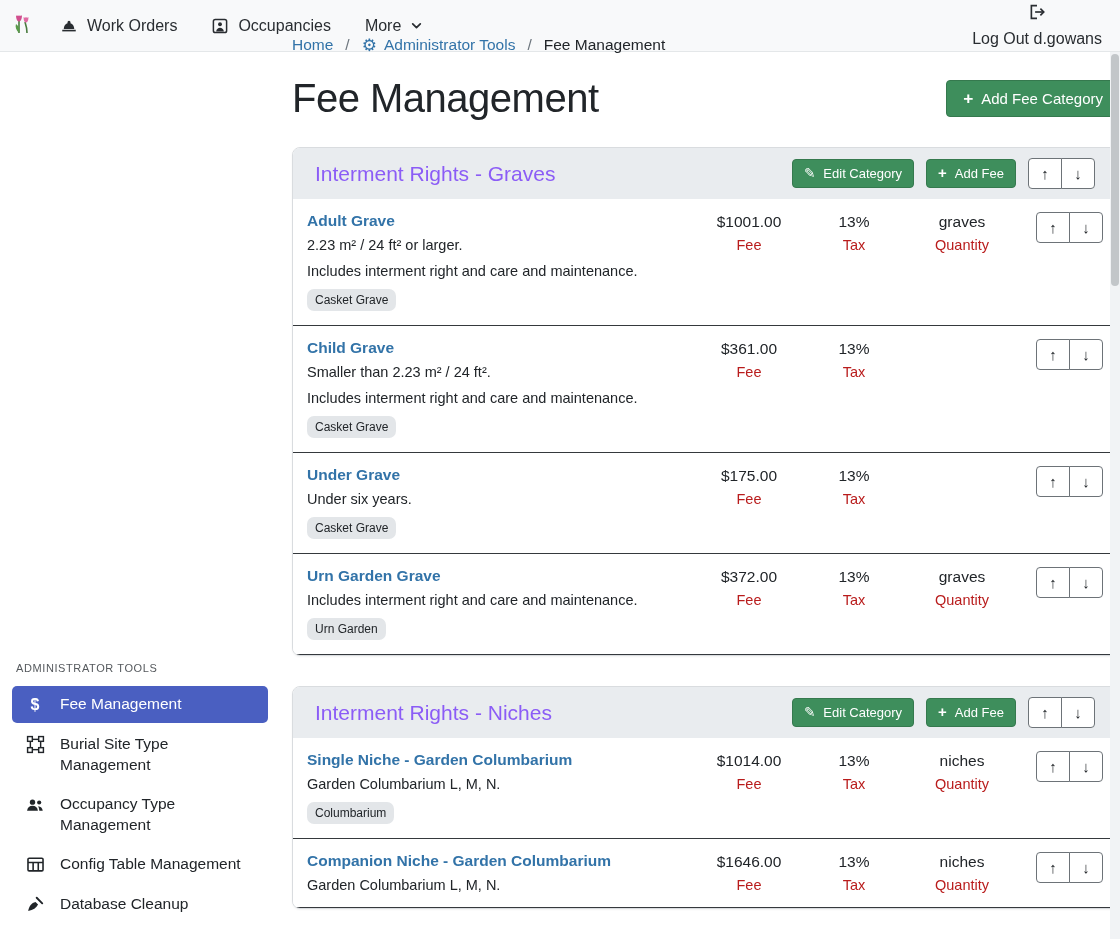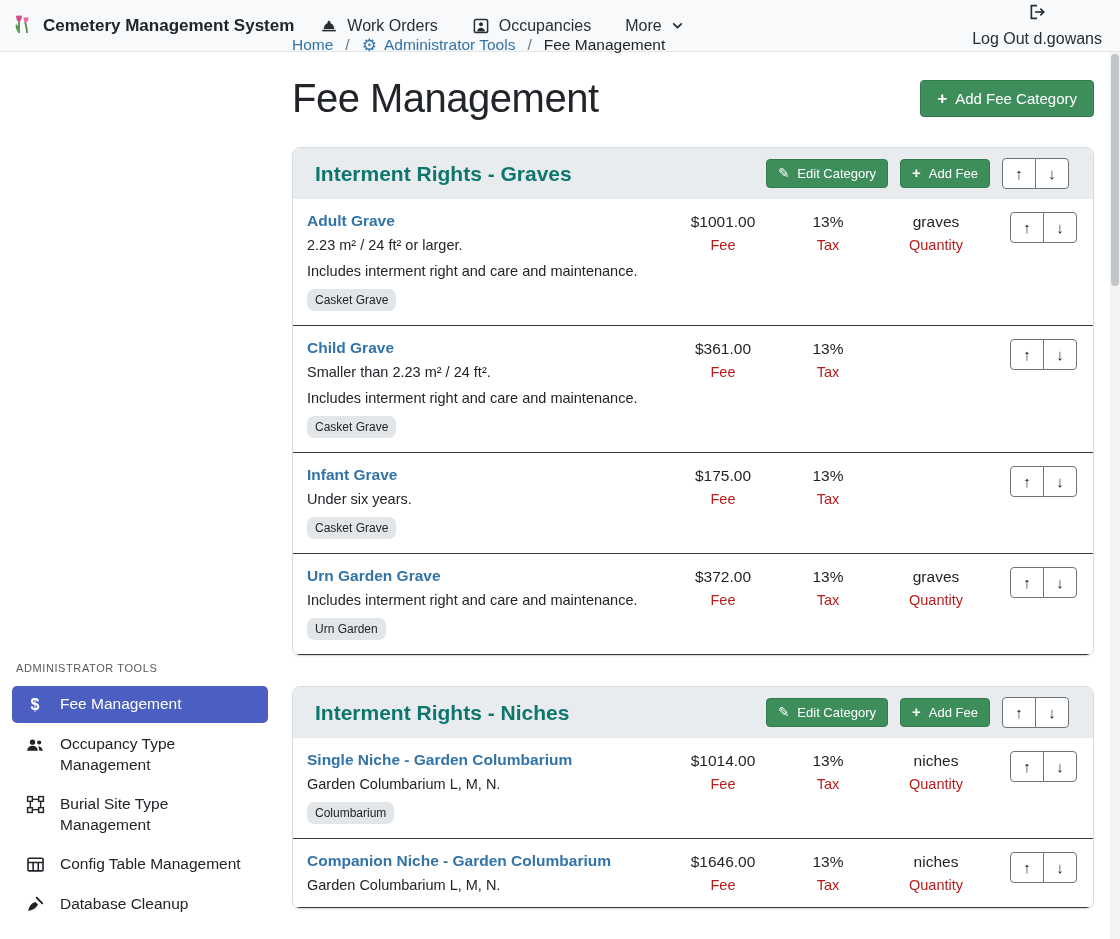"Cemetery Management System" span { html: <span>Cemetery Management System</span> -> none }
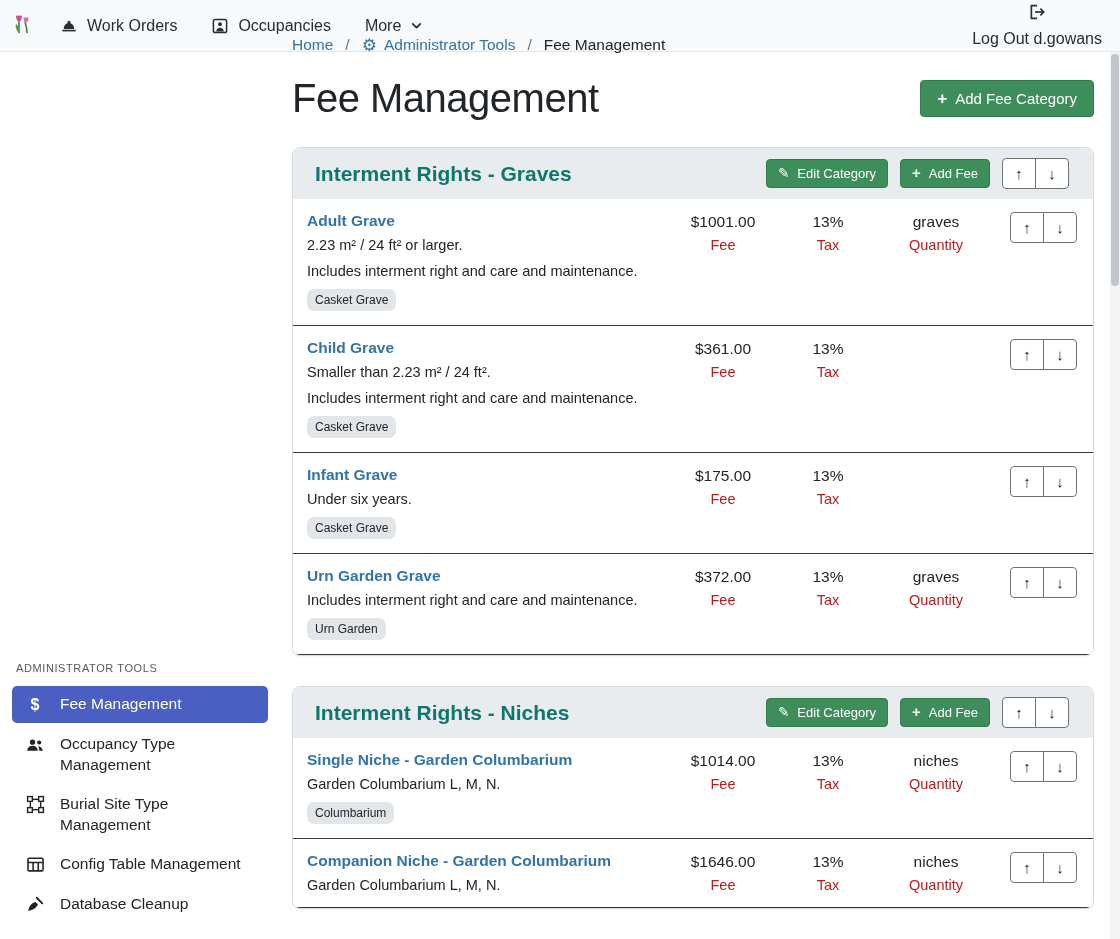"Home" .main { padding: 18px 26px 0 12px -> 18px 0 0 12px }
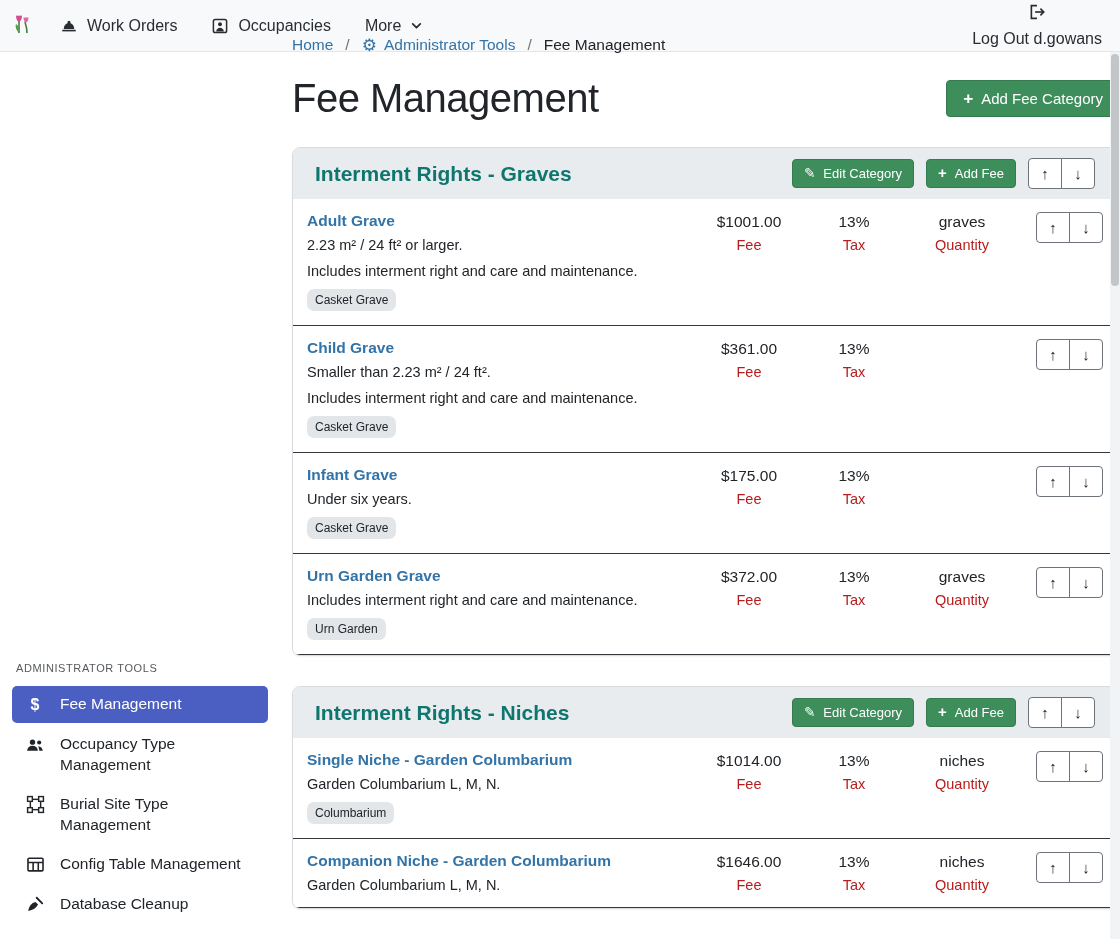"Interment Rights - Graves" .card-title { color: #0f766e -> #8b5cf6; font-weight: 700 -> 400 }
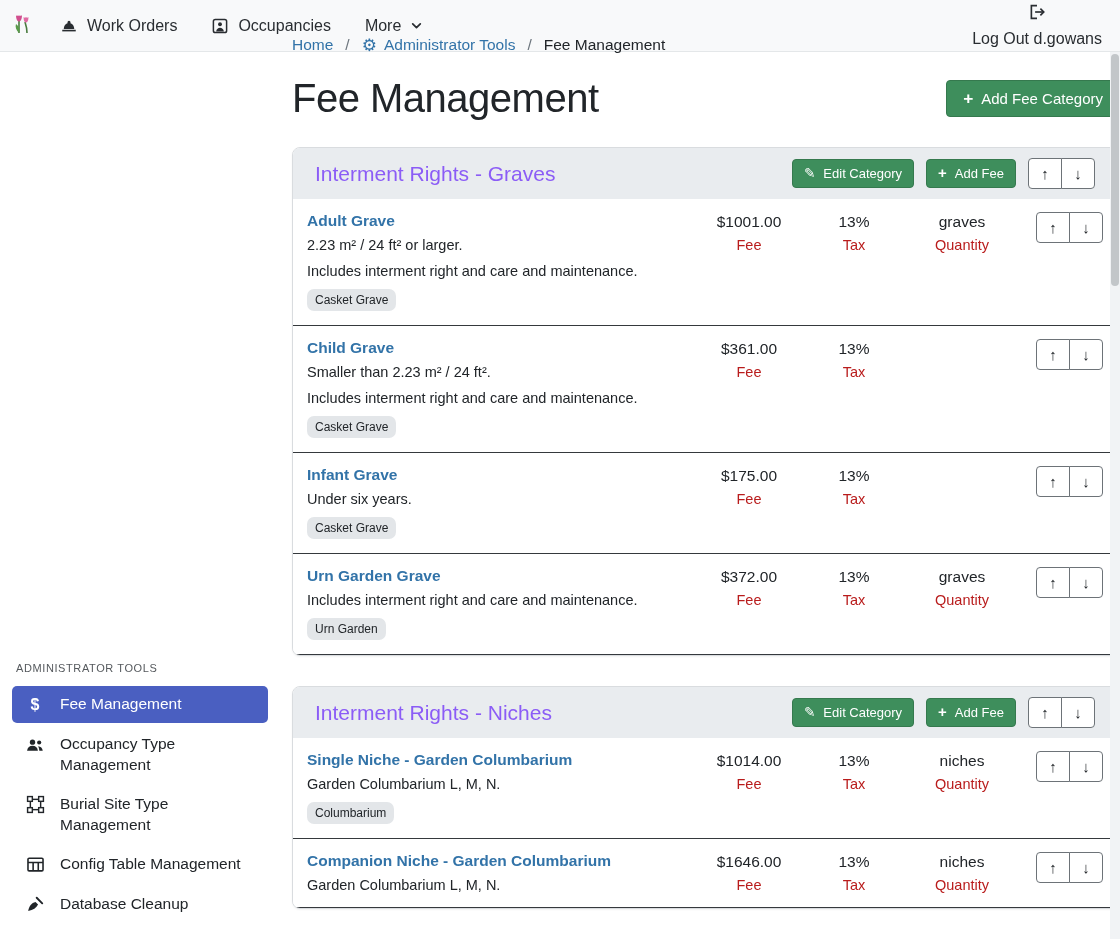"Infant Grave" a.fee-name { text: Infant -> Under }
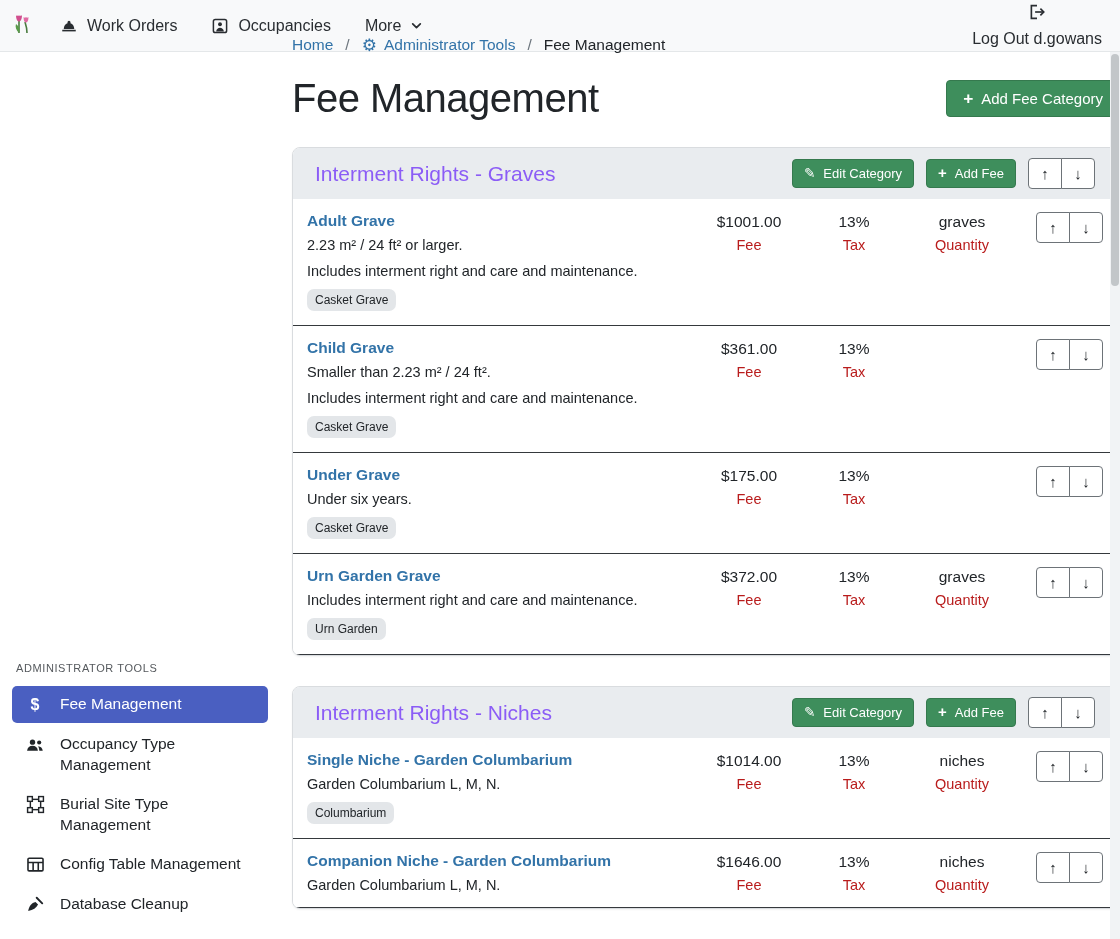"Occupancy Type Management" a.side-item { order: before "Burial Site Type Management" -> after "Burial Site Type Management" }
